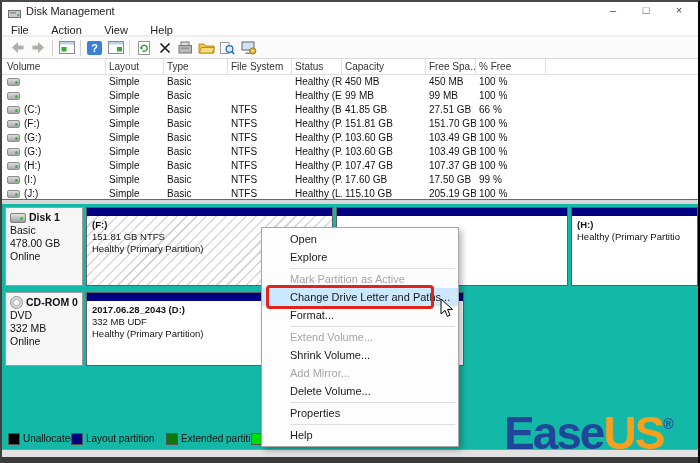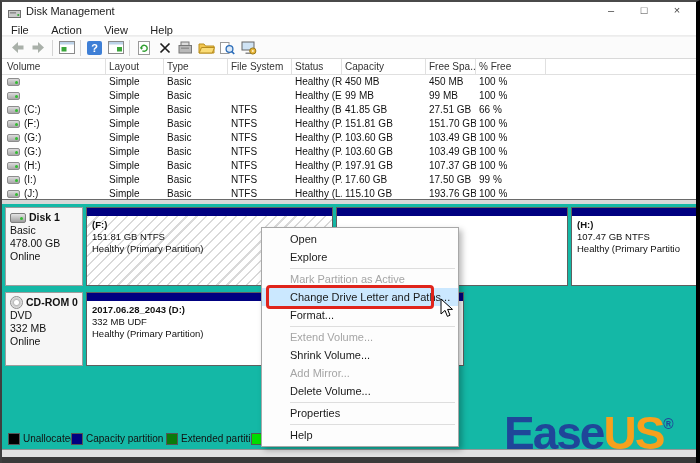"Disk Management" #root { border-right: 4px solid #000000 -> 2px solid #000000 }
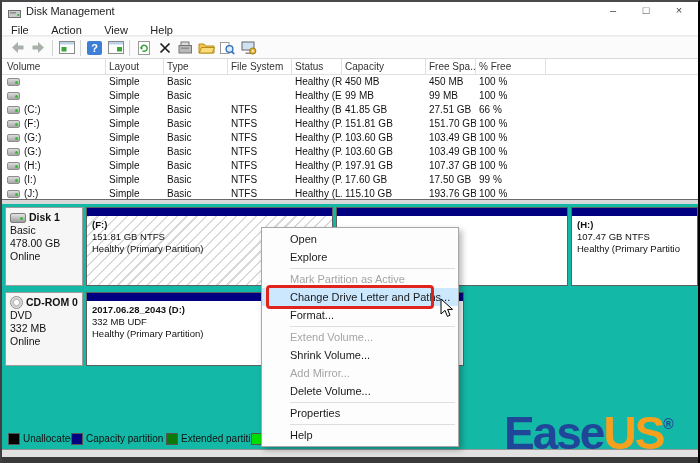"197.91 GB" span.tc { text: 197.91 -> 107.47 }
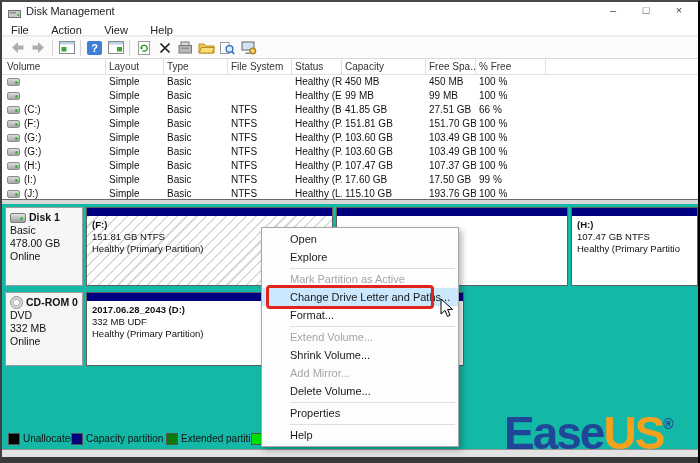"193.76 GB" span.tc { text: 193.76 -> 205.19 }
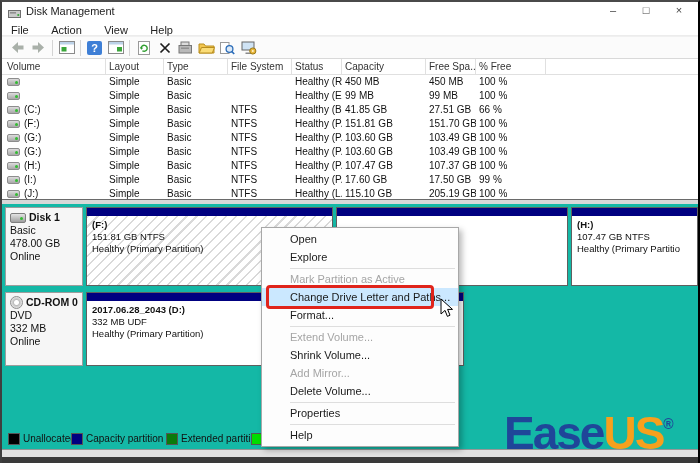"107.47 GB NTFS" div { html: <div>107.47 GB NTFS</div> -> none }
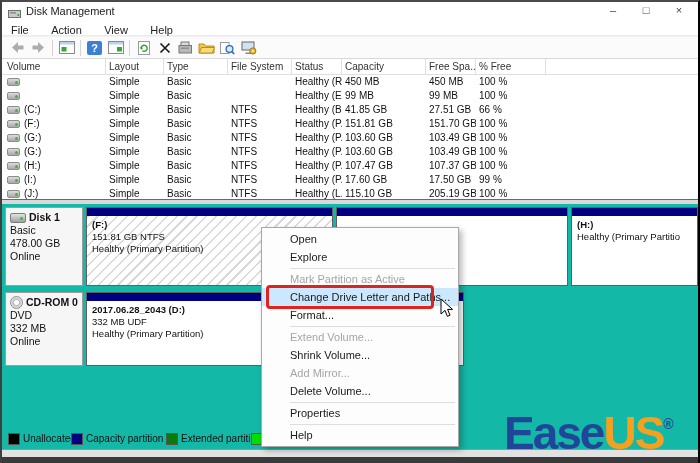"Capacity partition" span.llb { text: Capacity -> Layout }
